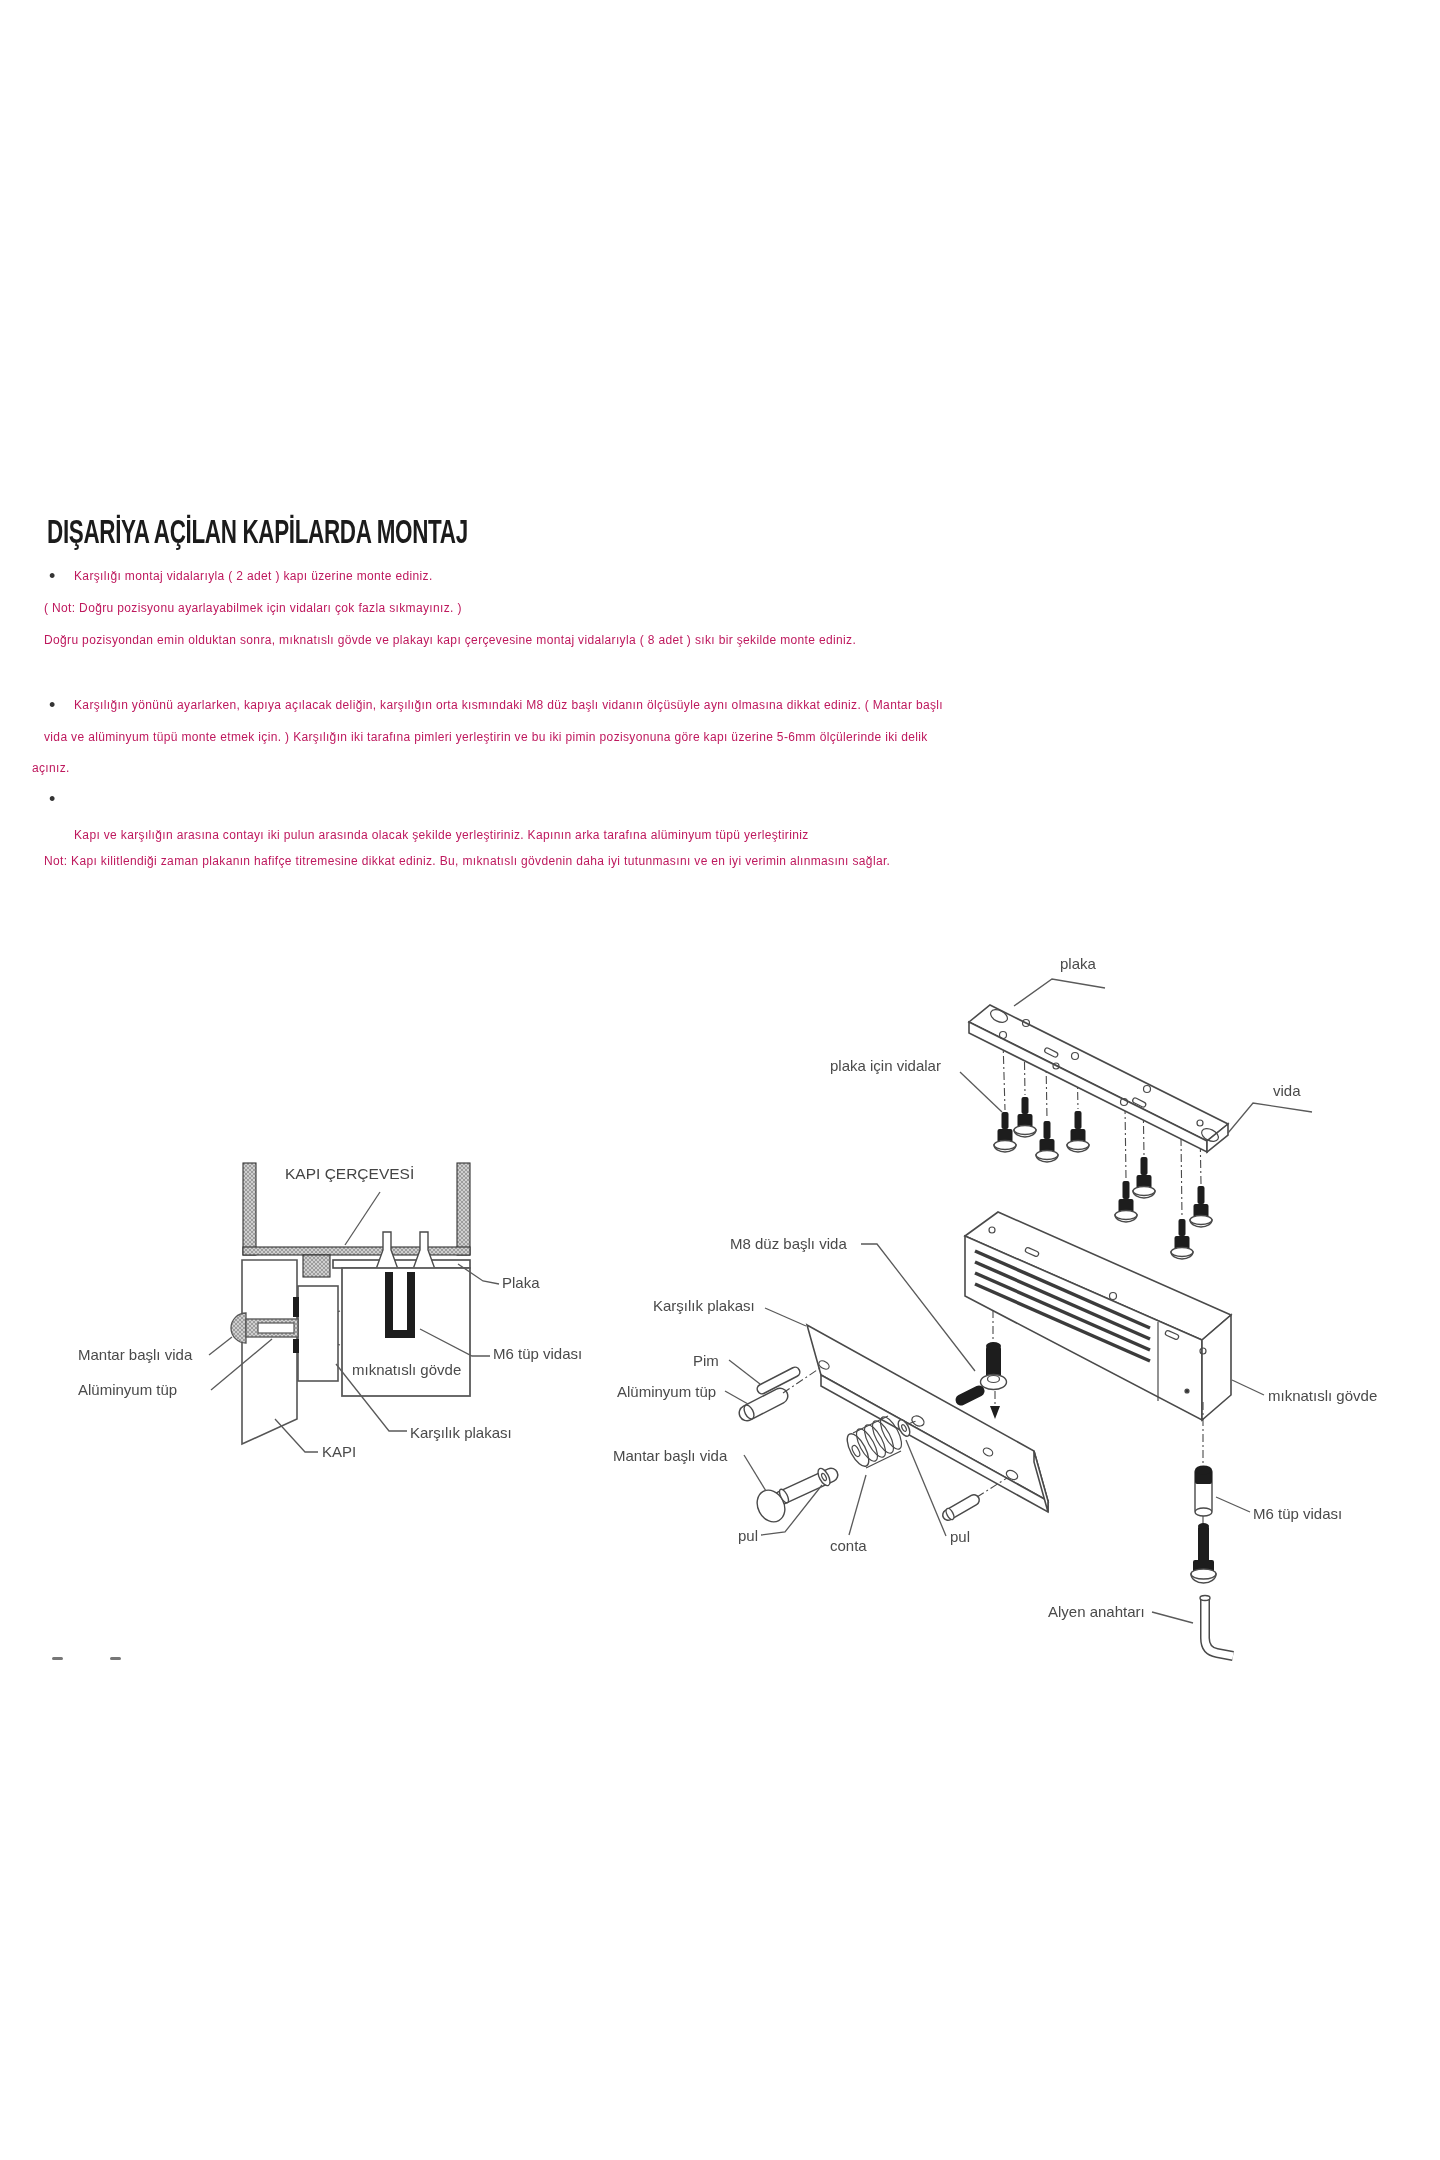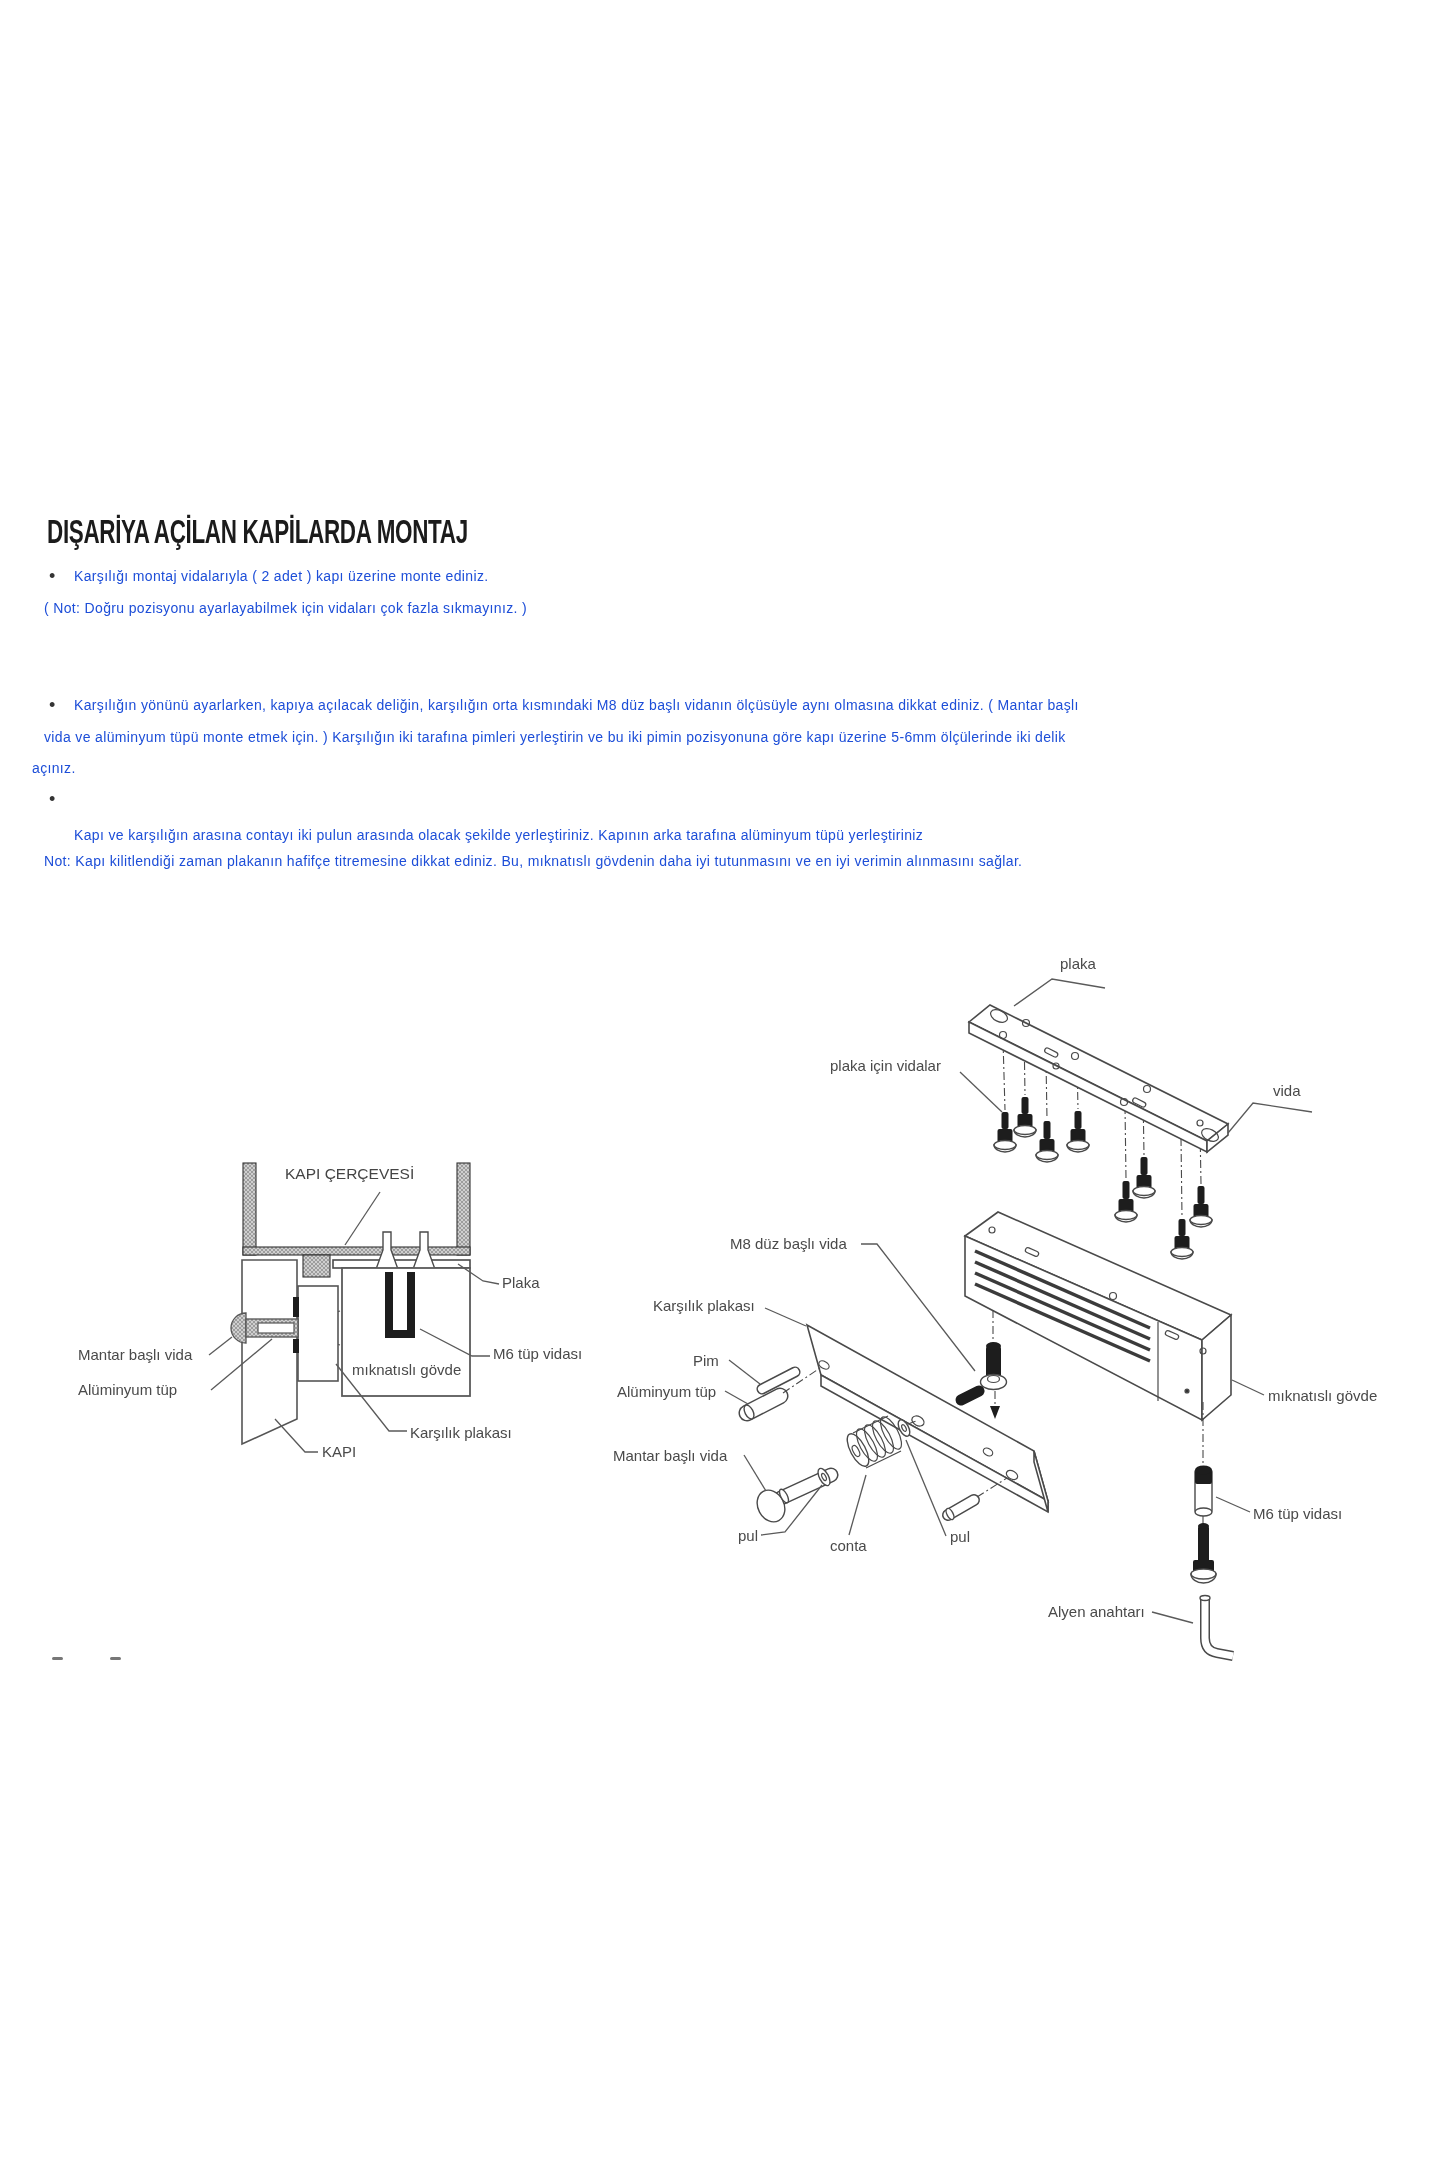"Karşılığı montaj vidalarıyla ( 2" .bline { color: #1d4ed8 -> #be185d; font-size: 14px -> 12px }
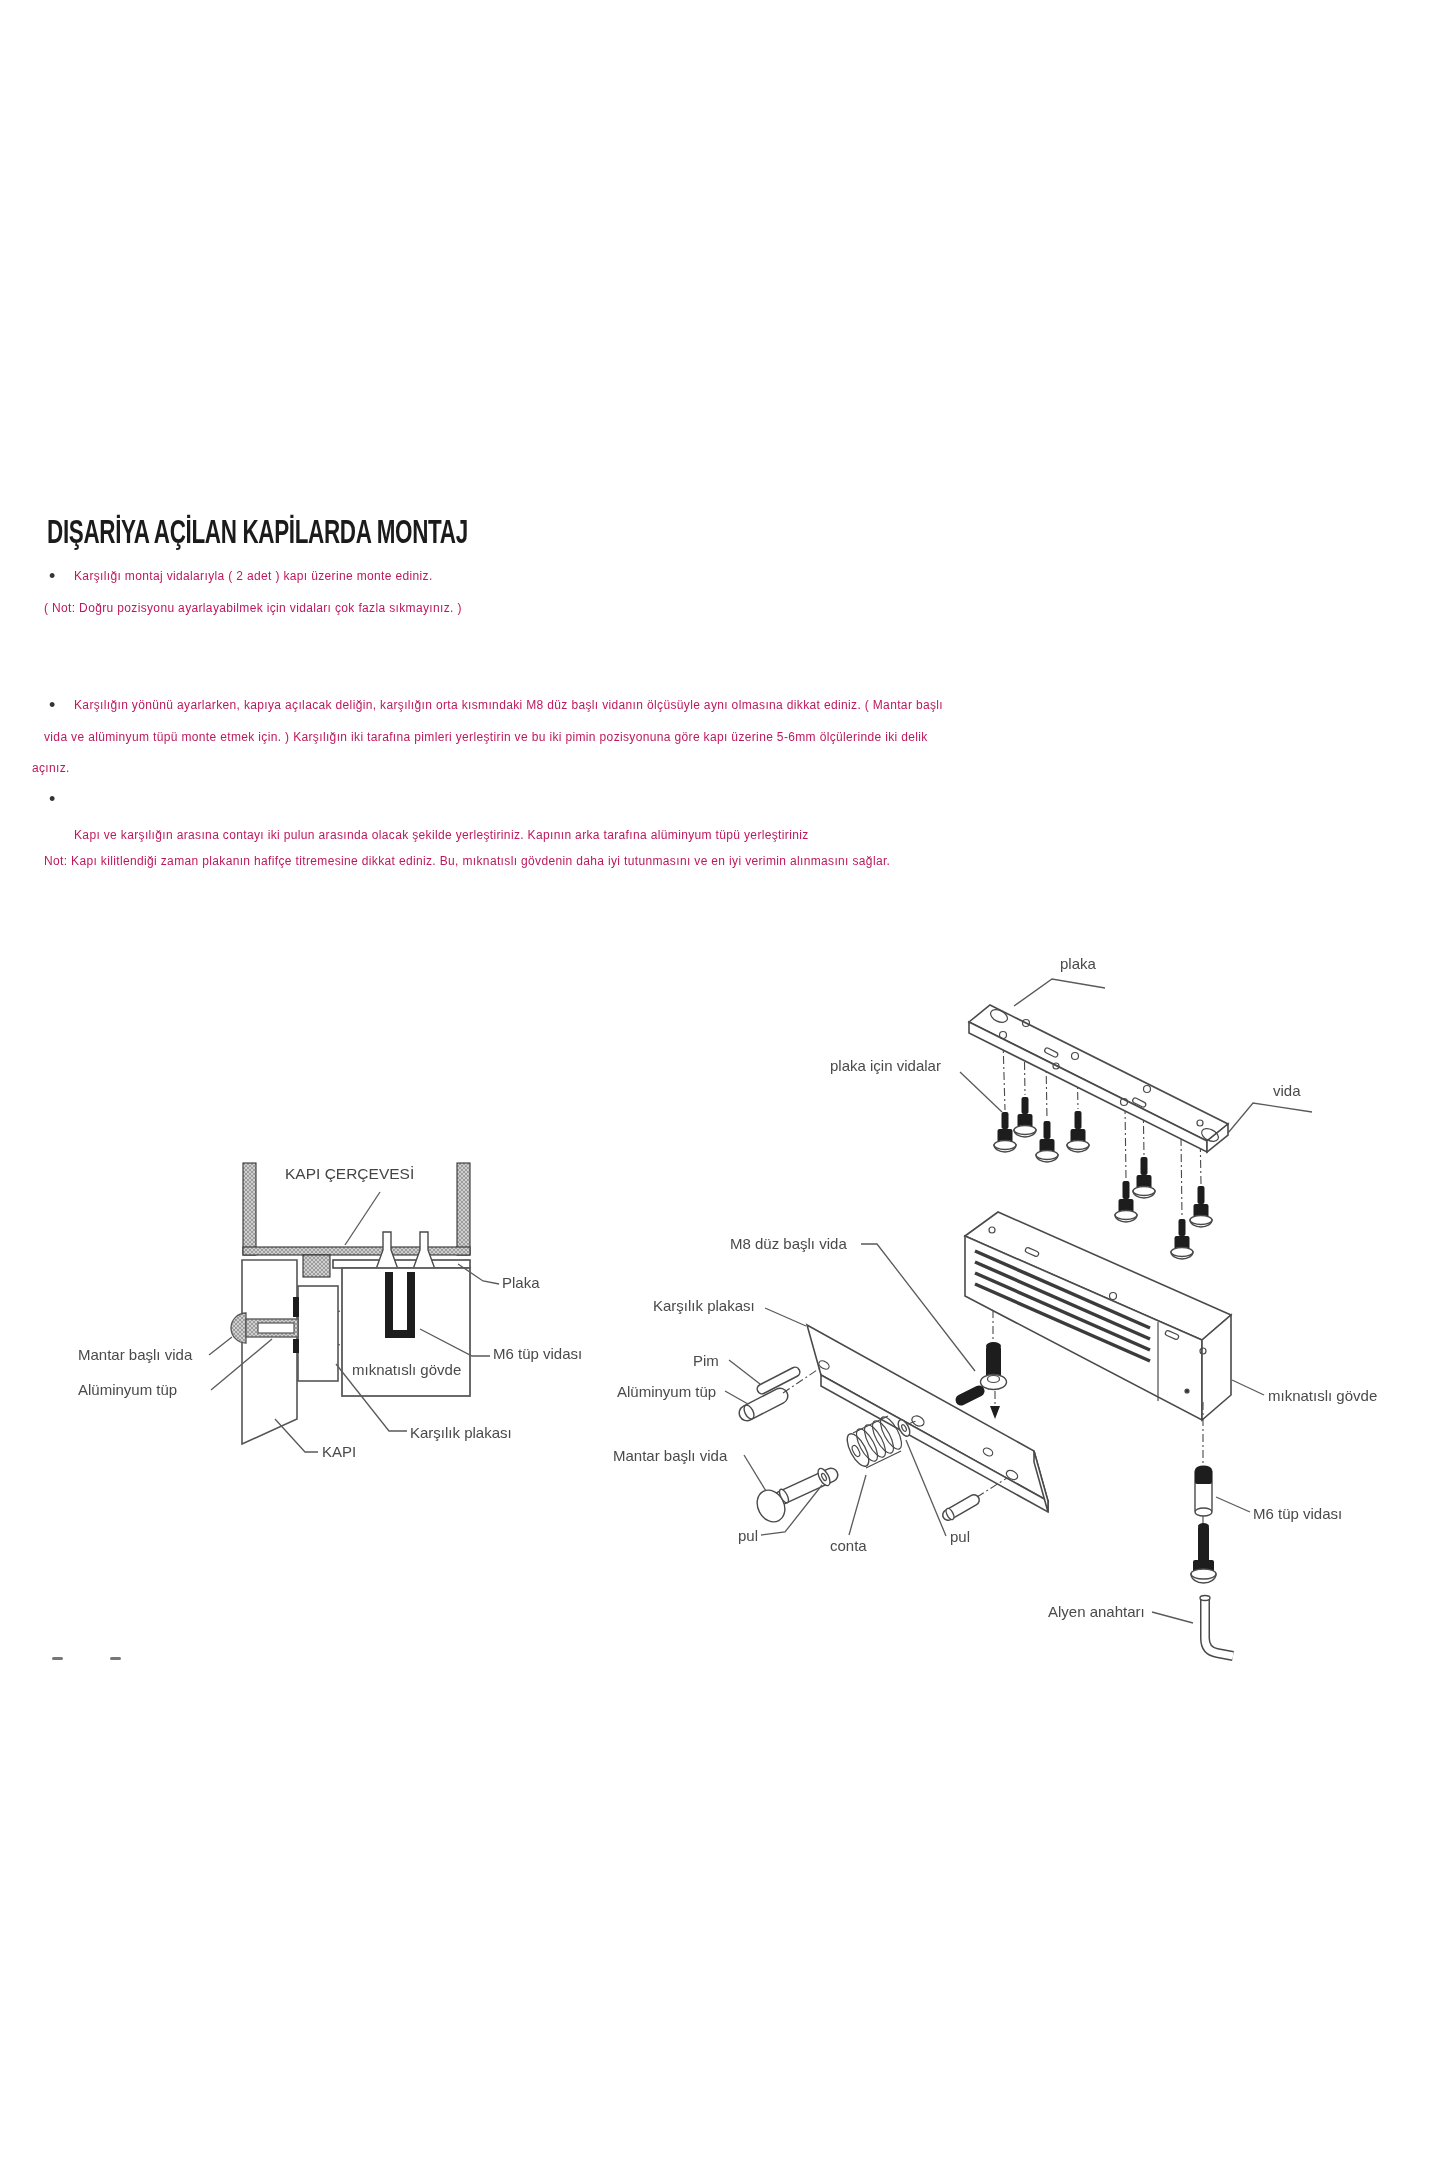"Doğru pozisyondan emin olduktan sonra," div.bline { html: none -> <div>Doğru pozisyondan emin olduktan sonra, mıknatıslı gövde ve plakayı kapı çerçevesine montaj vidalarıyla ( 8 adet ) sıkı bir şekilde monte ediniz.</div> }
